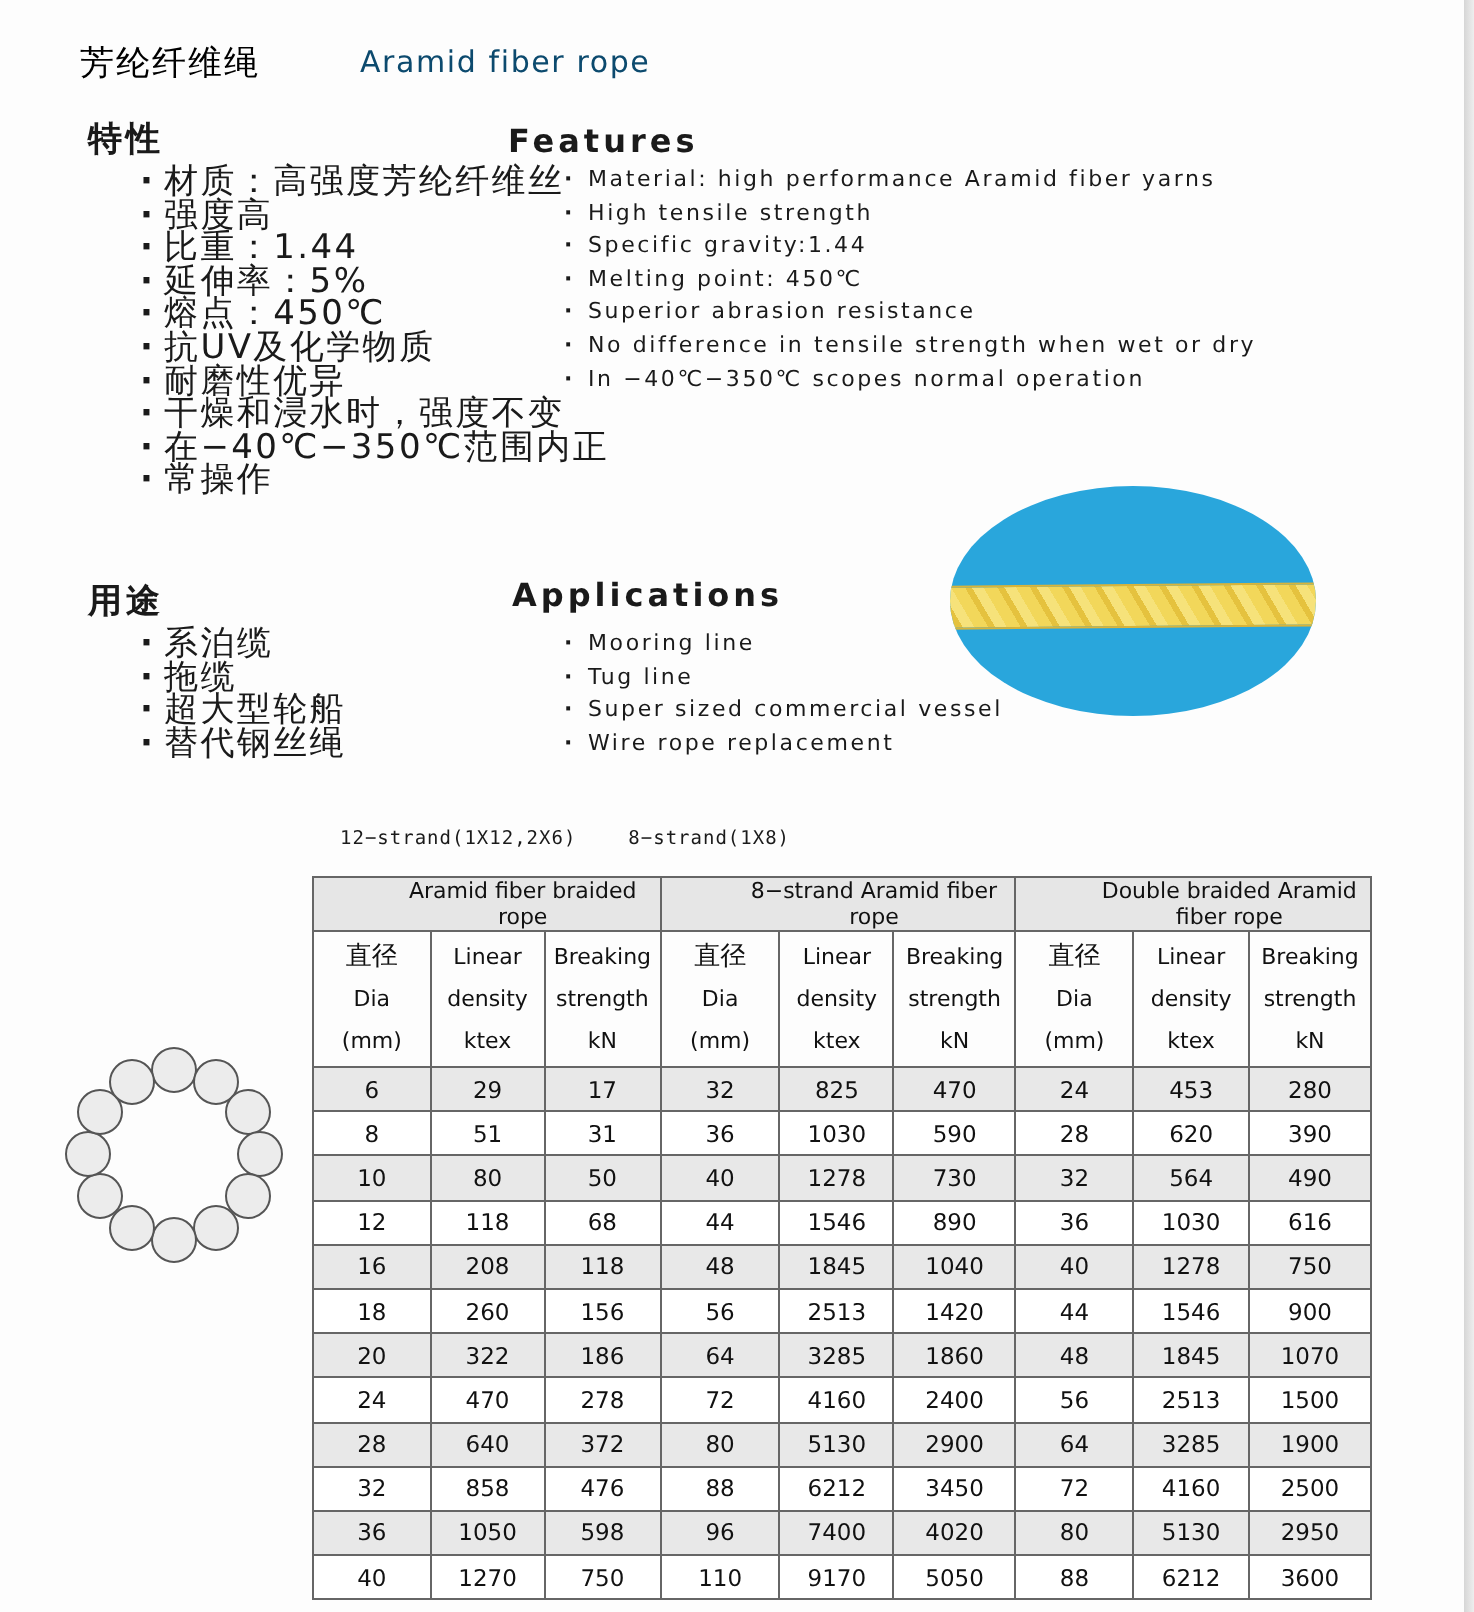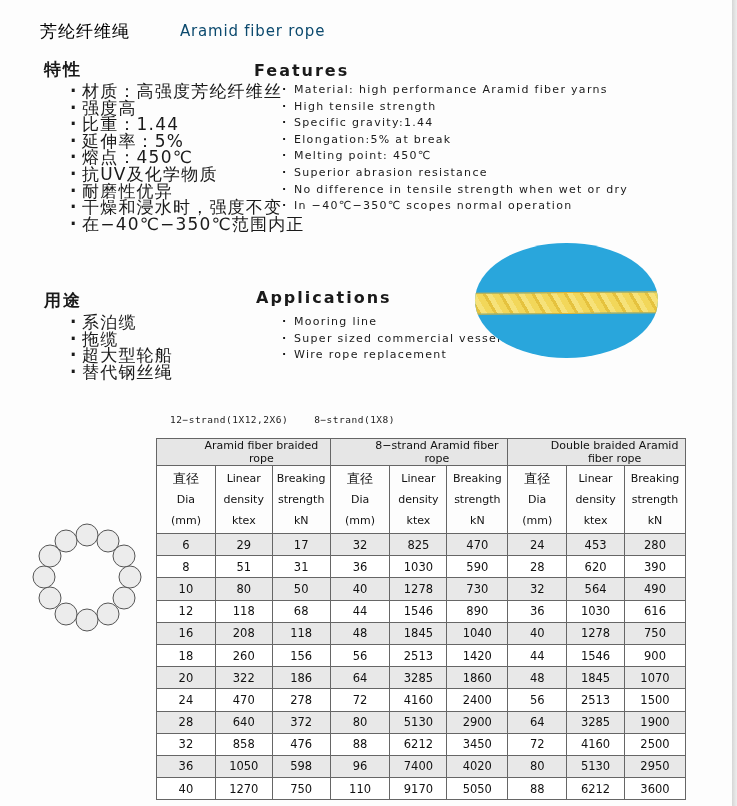"Elongation:5% at break" li { html: <li>Elongation:5% at break</li> -> none }
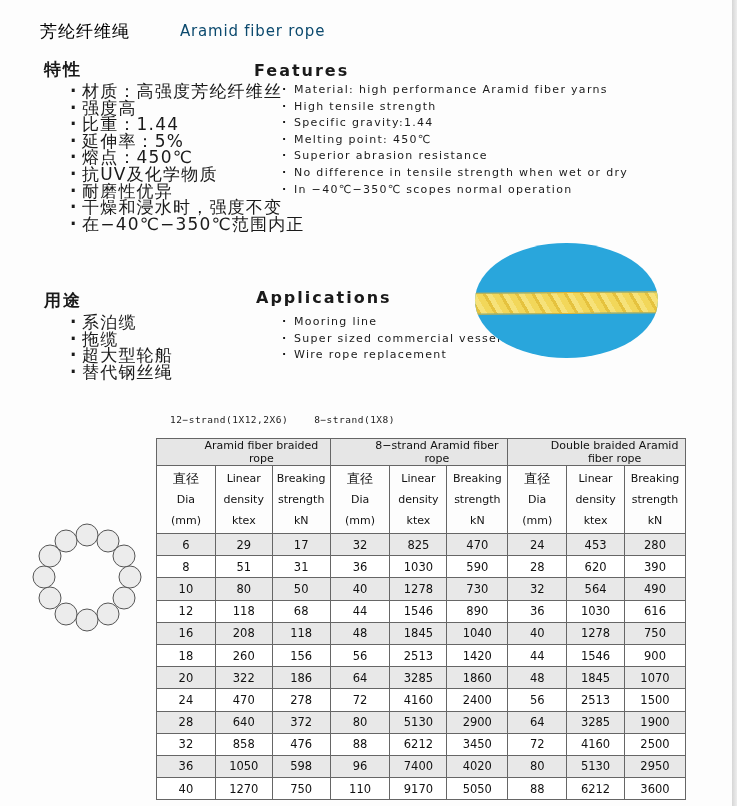"常操作" li.cont { html: none -> <li><span>常操作</span></li> }
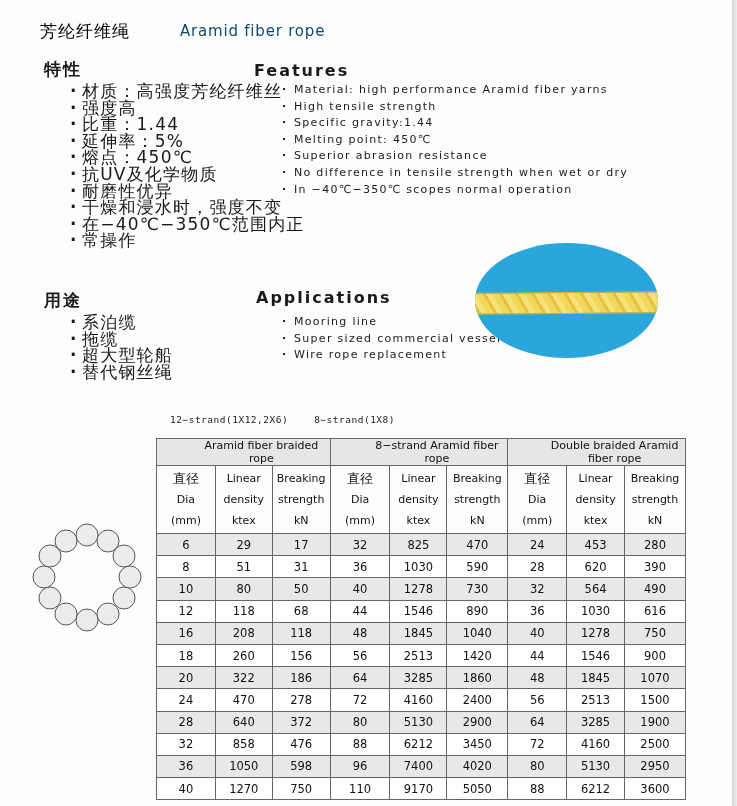"Tug line" li { html: none -> <li>Tug line</li> }
